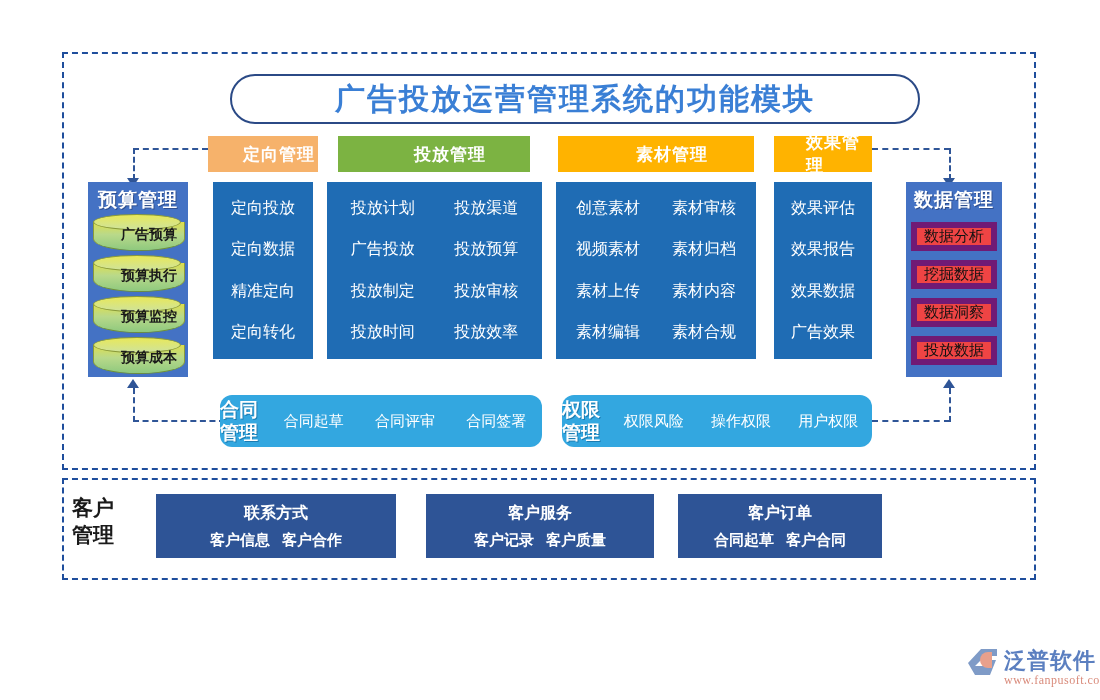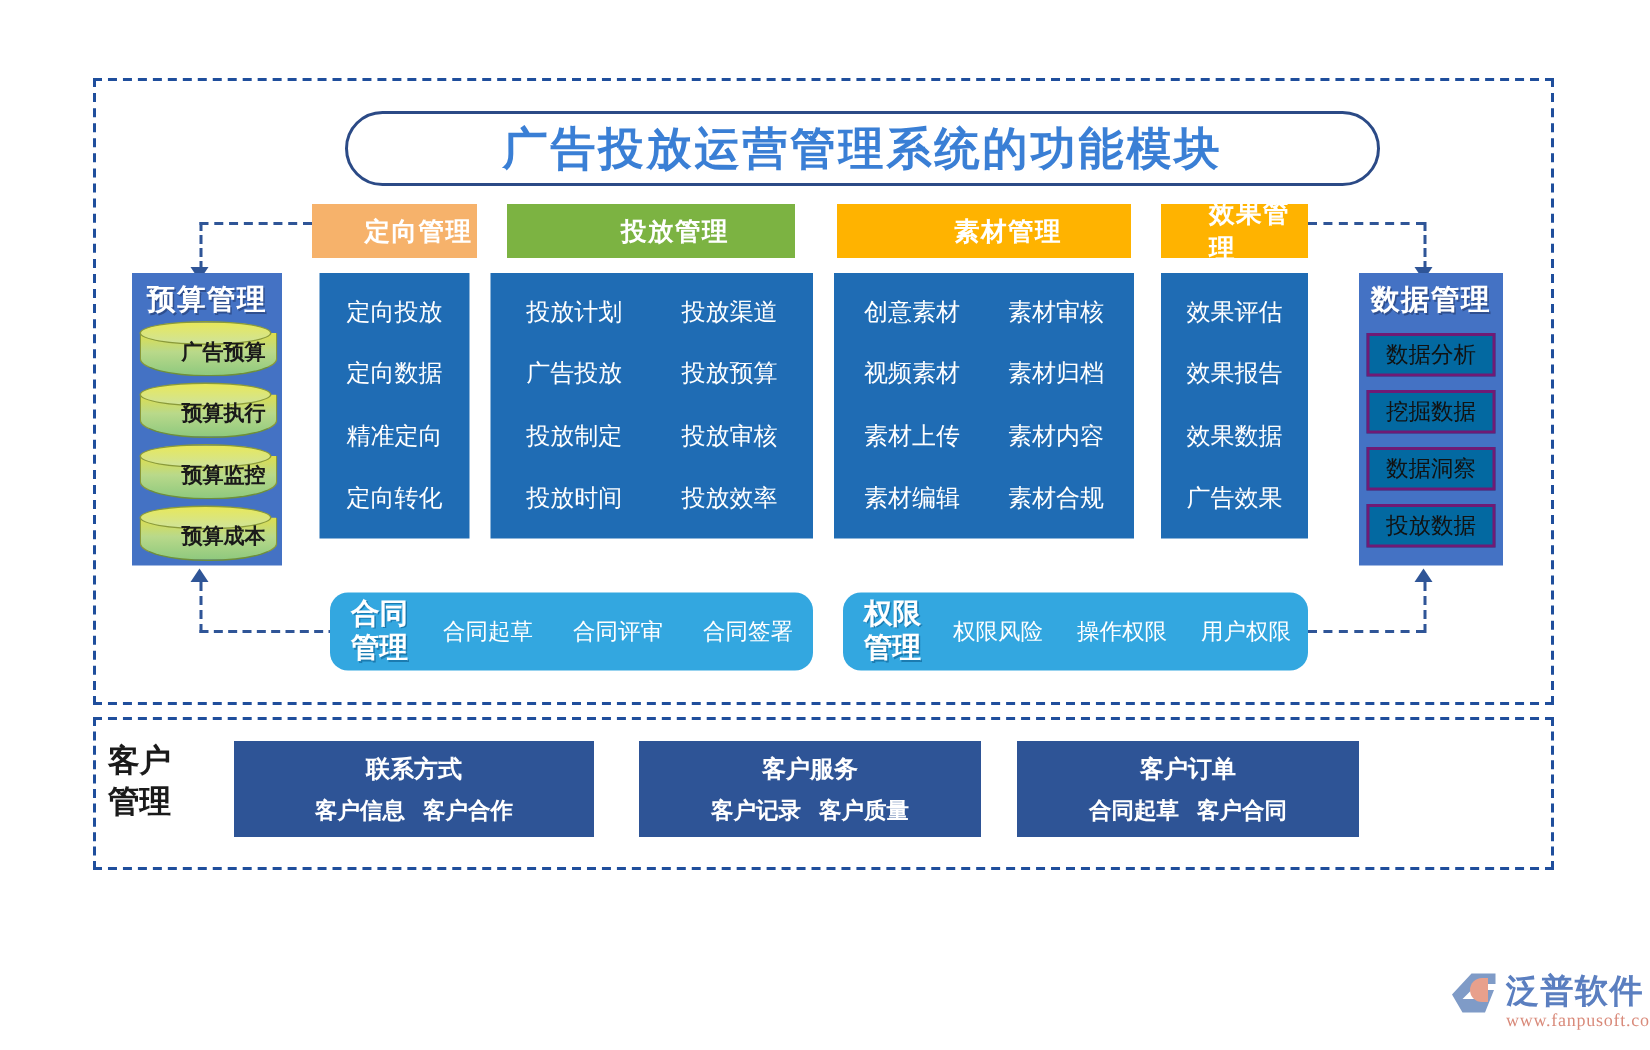"数据分析" .wbox { background: #0369a1 -> #ef4444; border: 2px solid #701a75 -> 6px solid #701a75 }
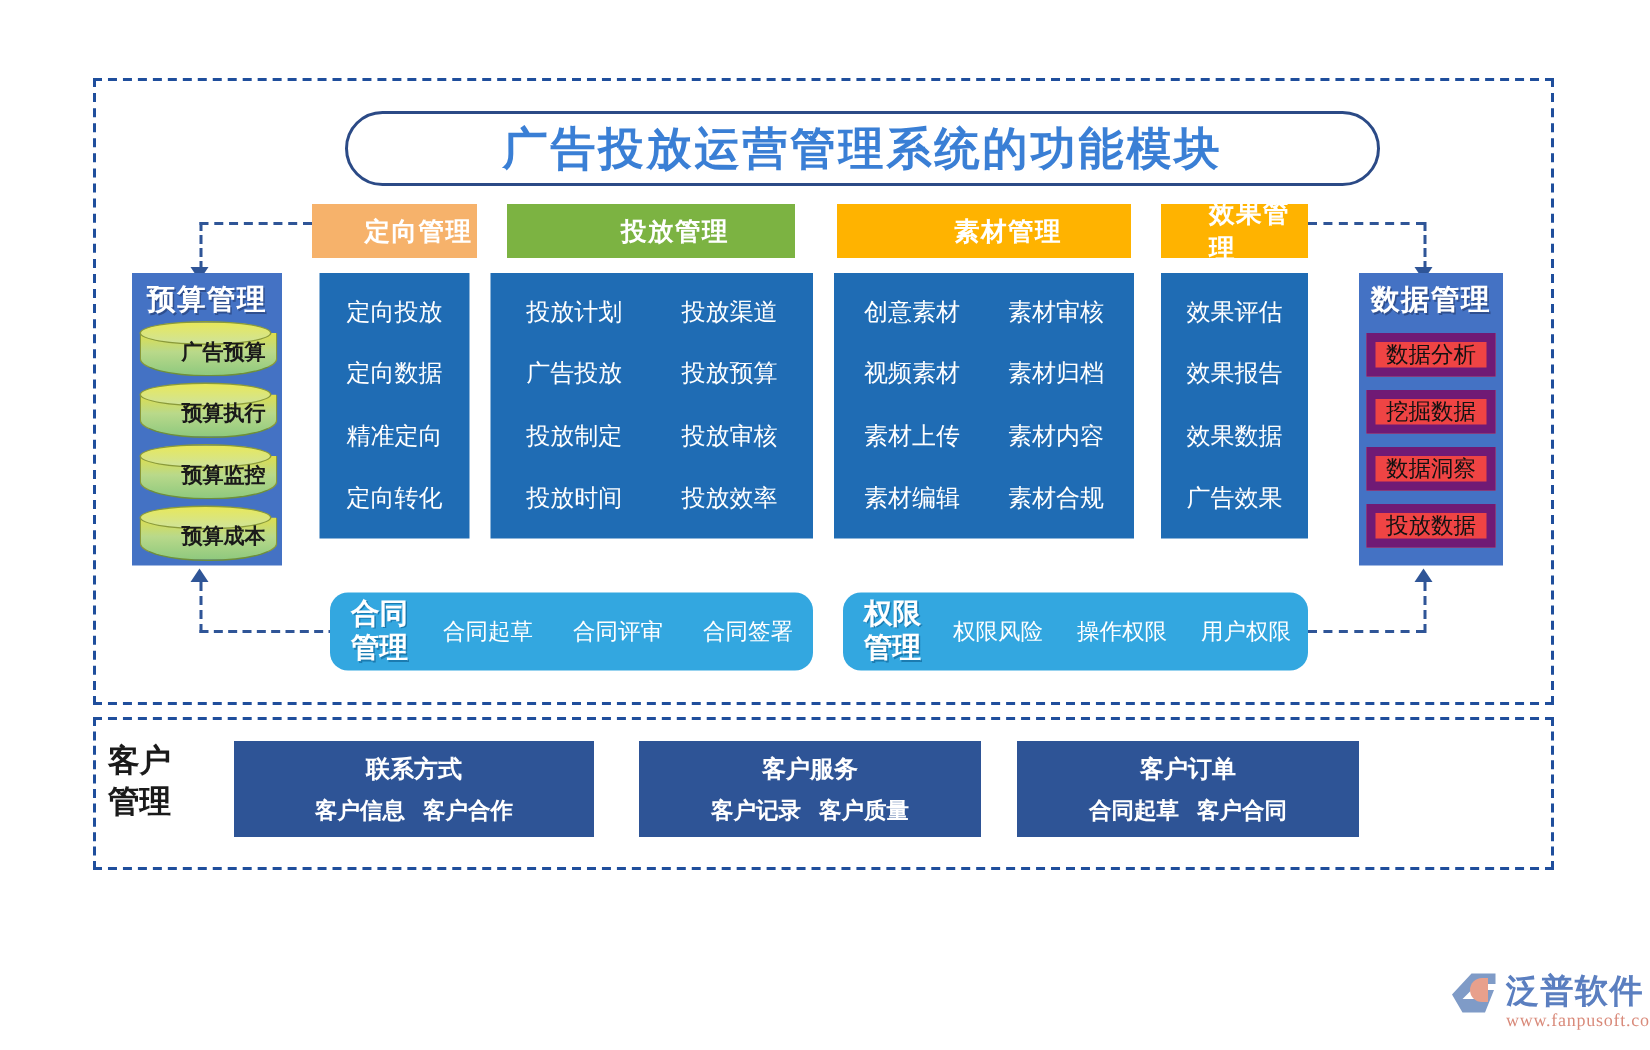"合同" .rbar { padding-left: 14px -> none }
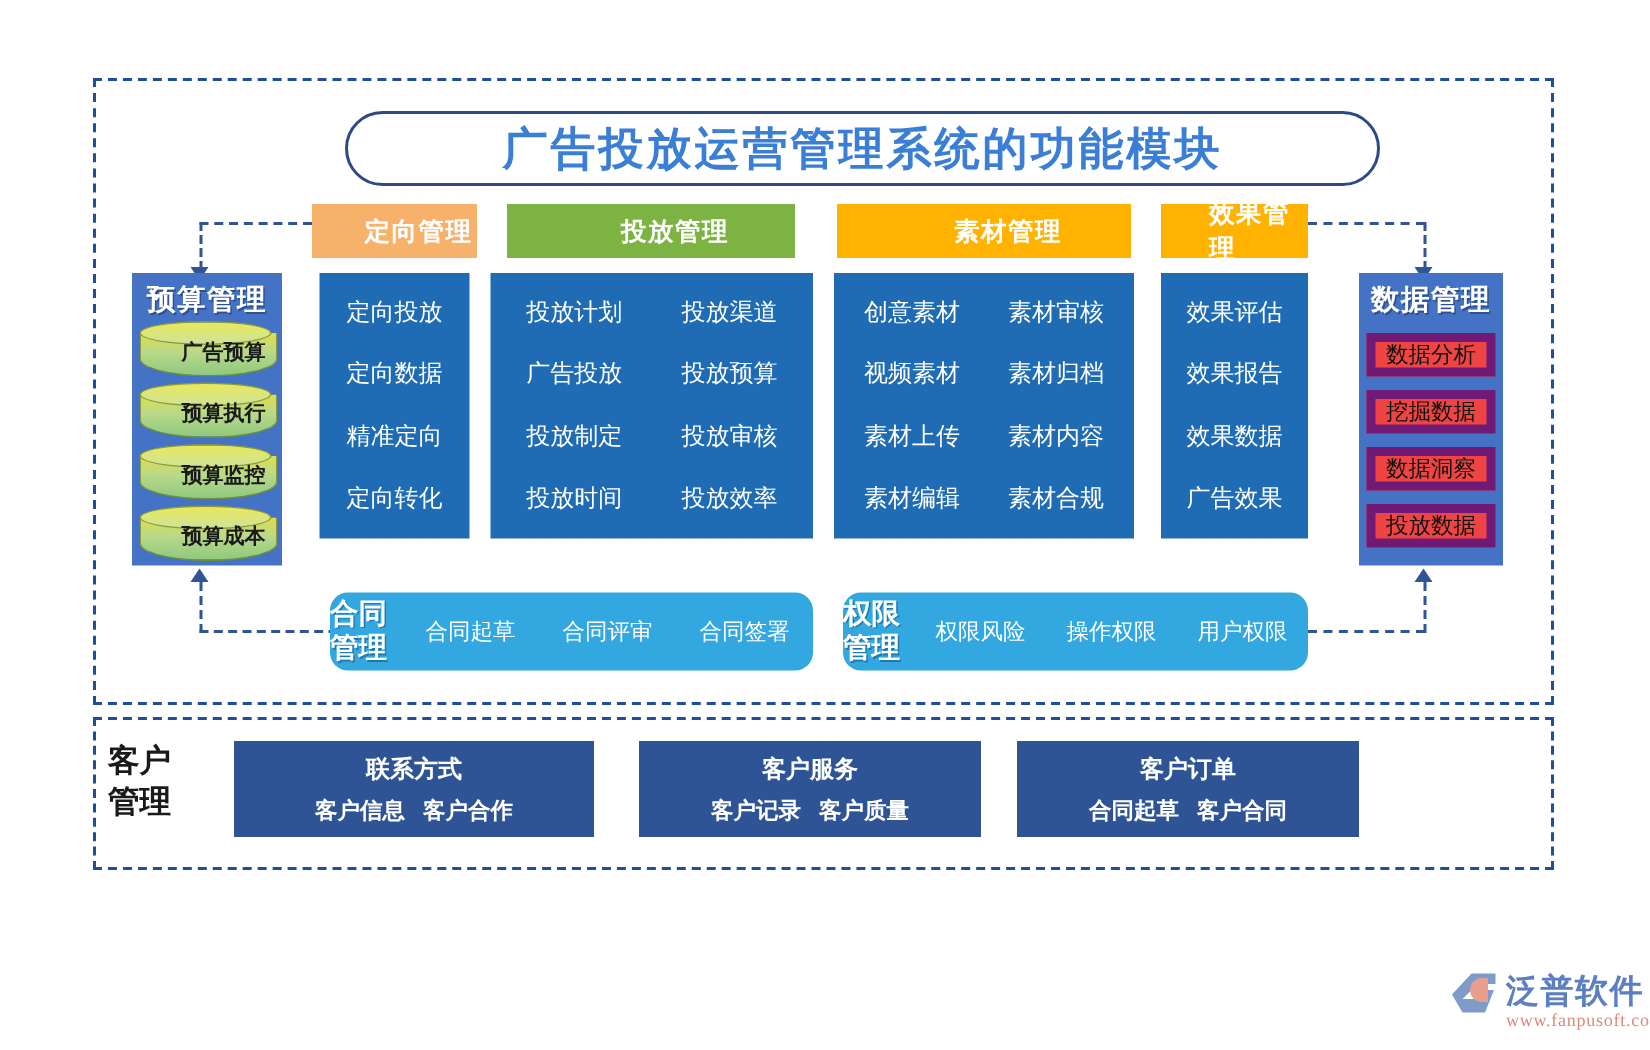"客户订单" div.navy-box { width: 228px -> 204px }
